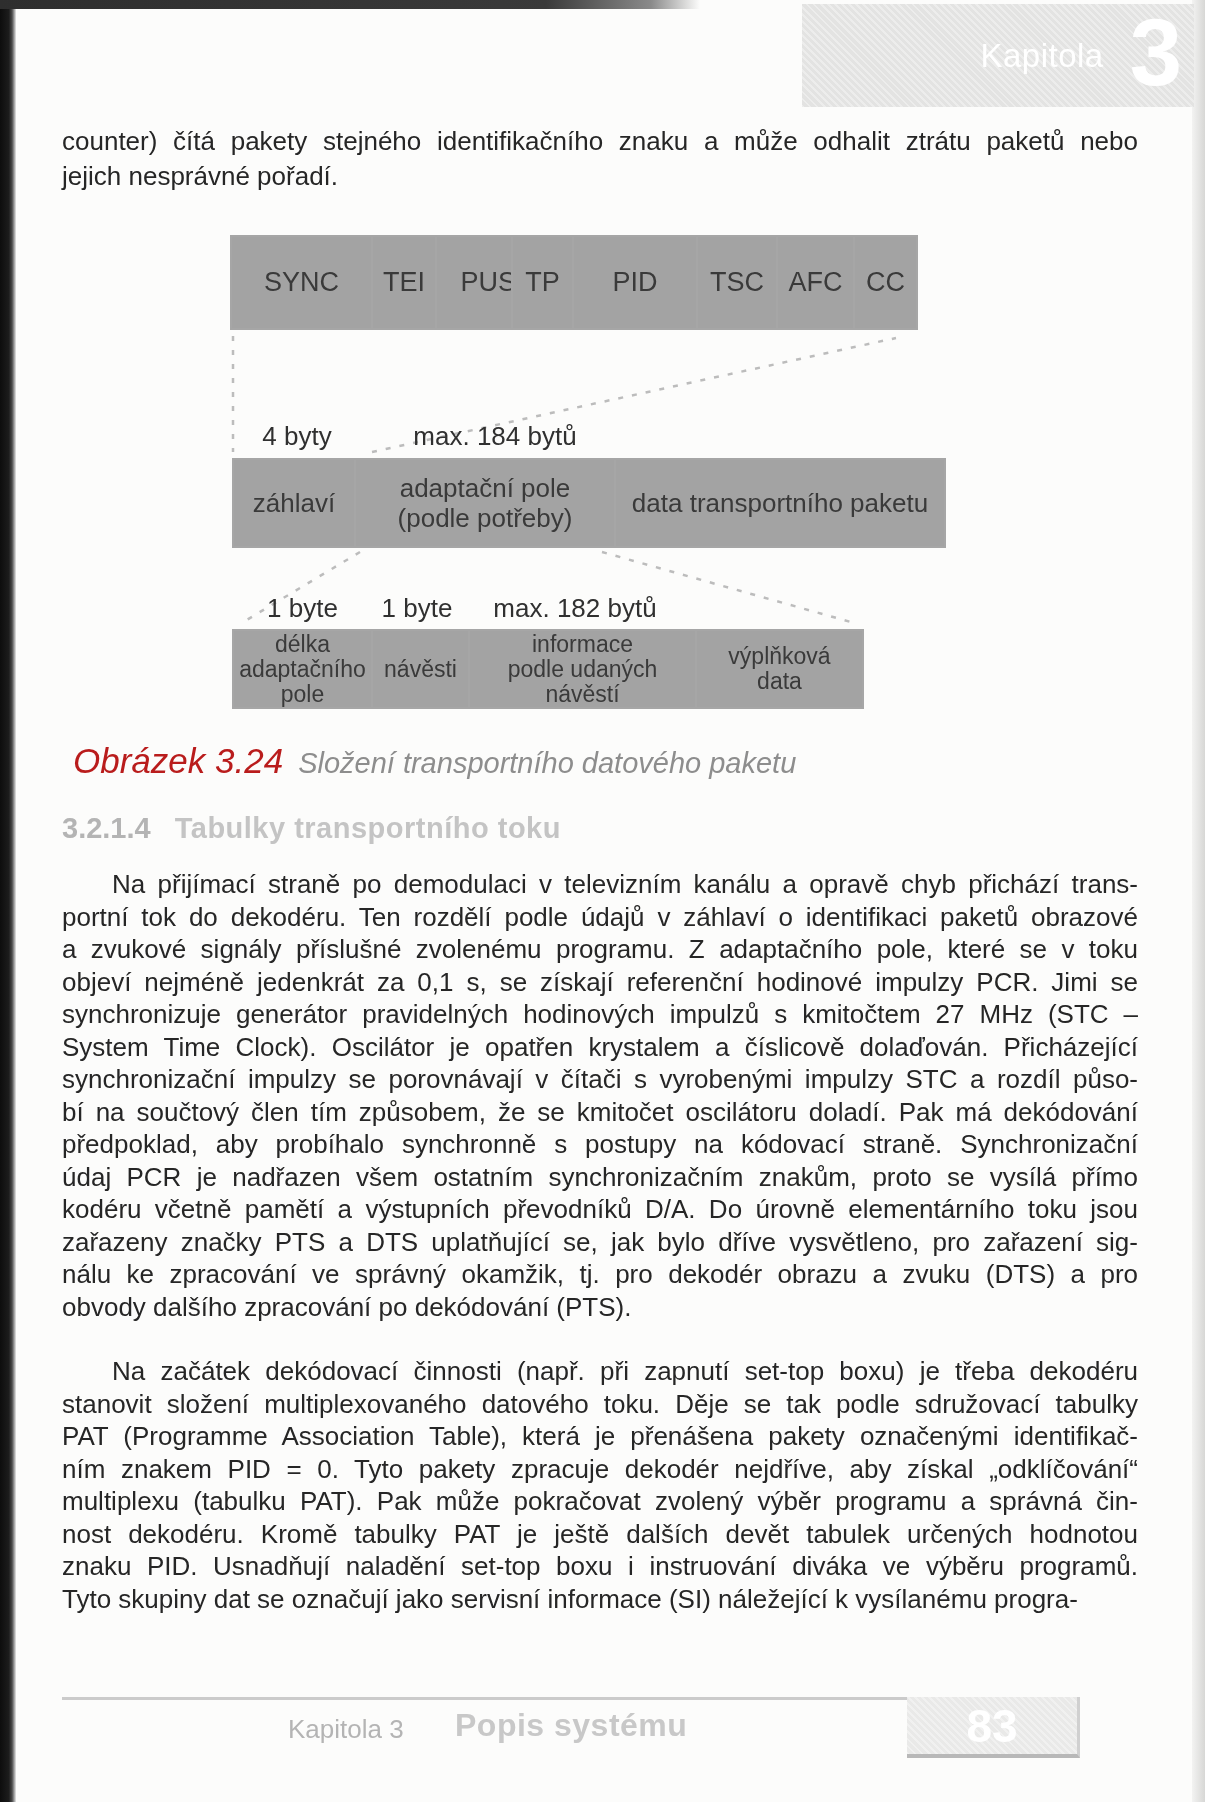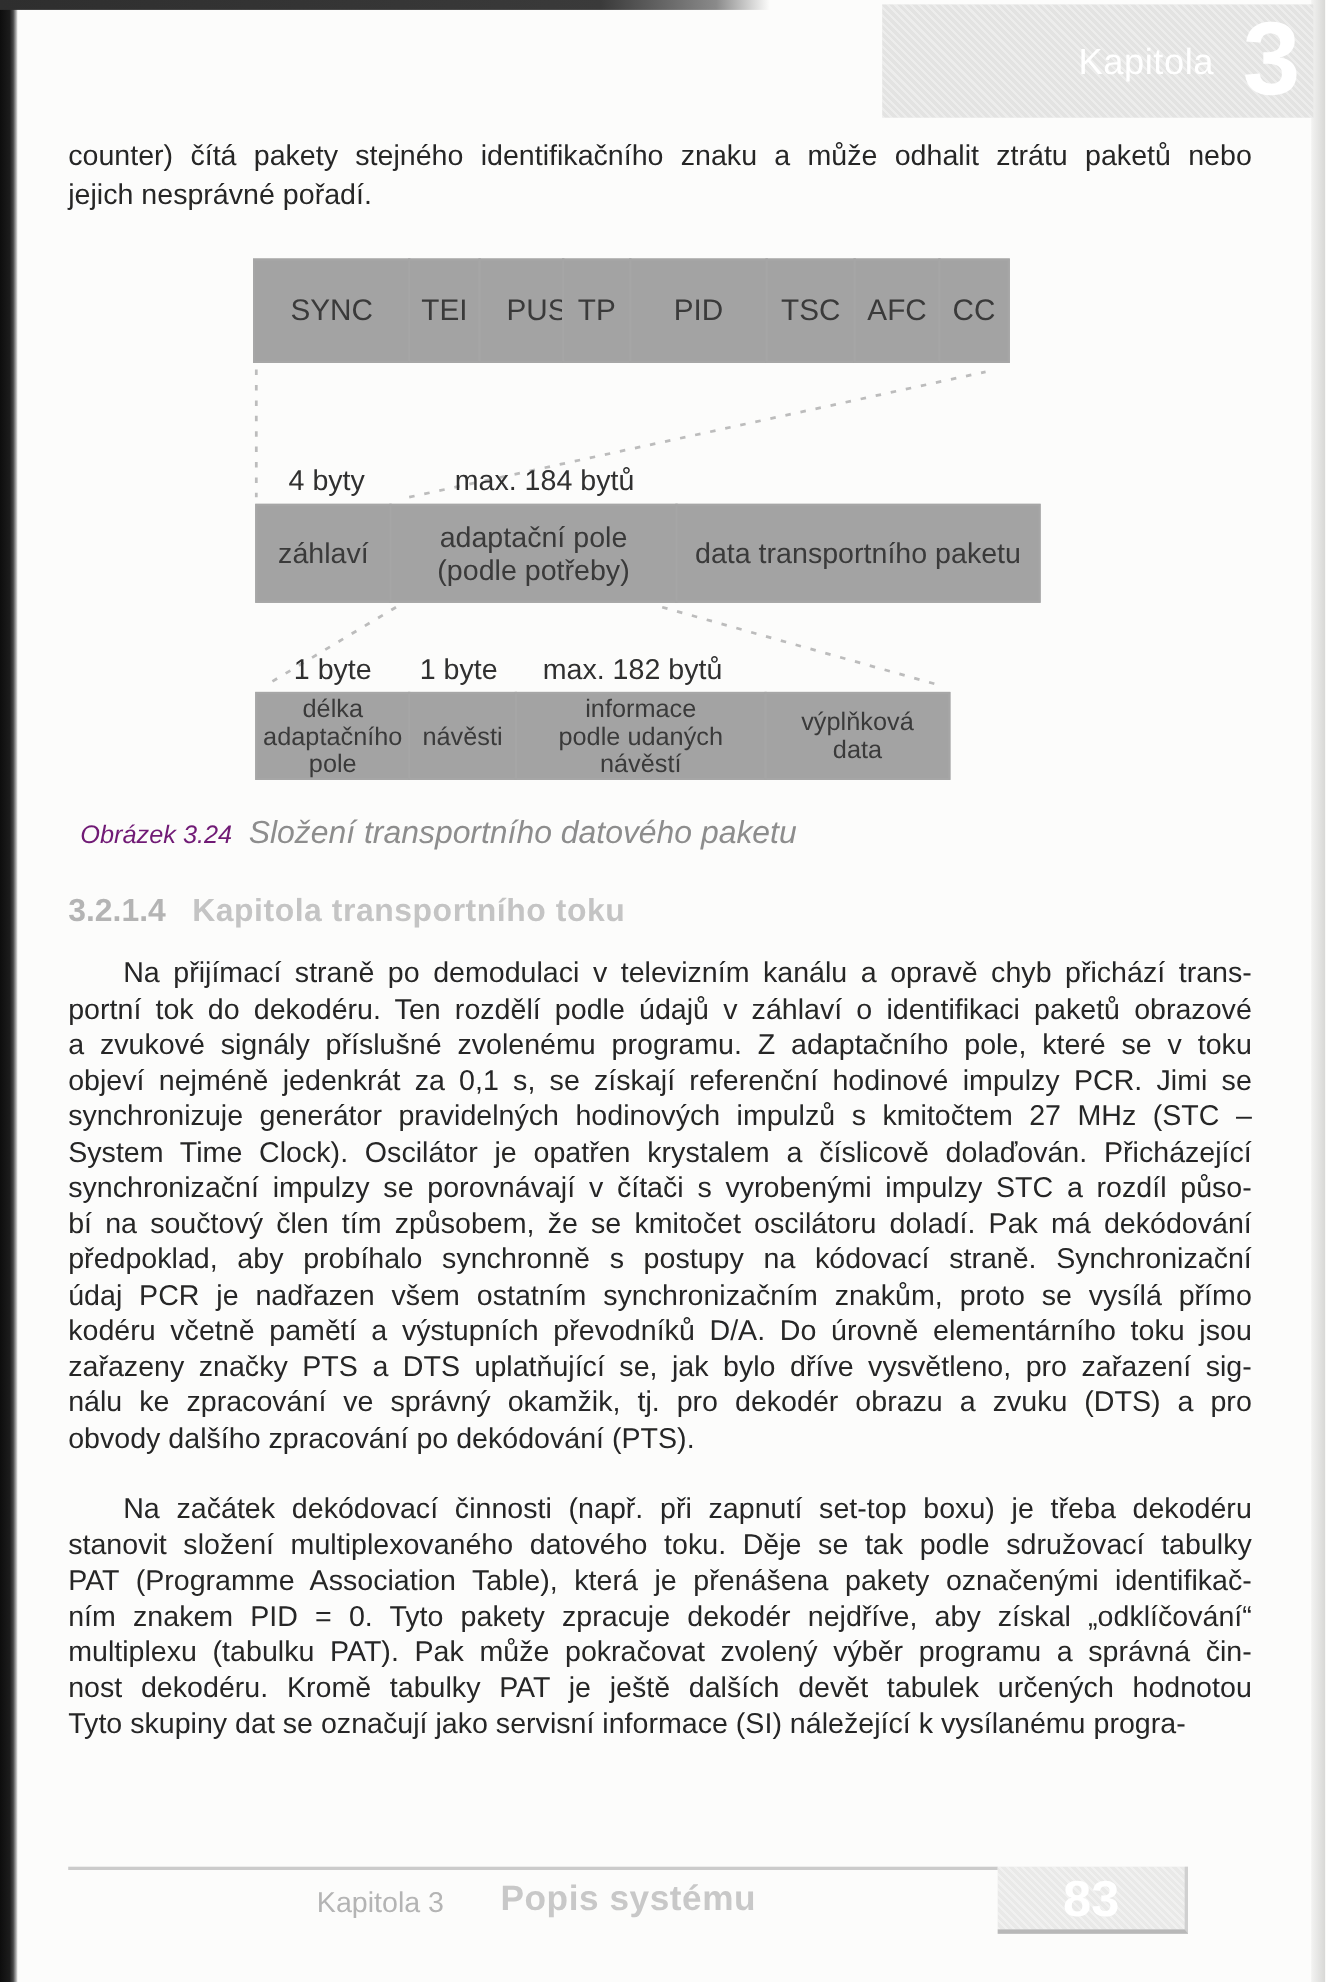"Obrázek 3.24" .fig-caption .cap-label { color: #701a75 -> #b91c1c; font-size: 23px -> 35px }
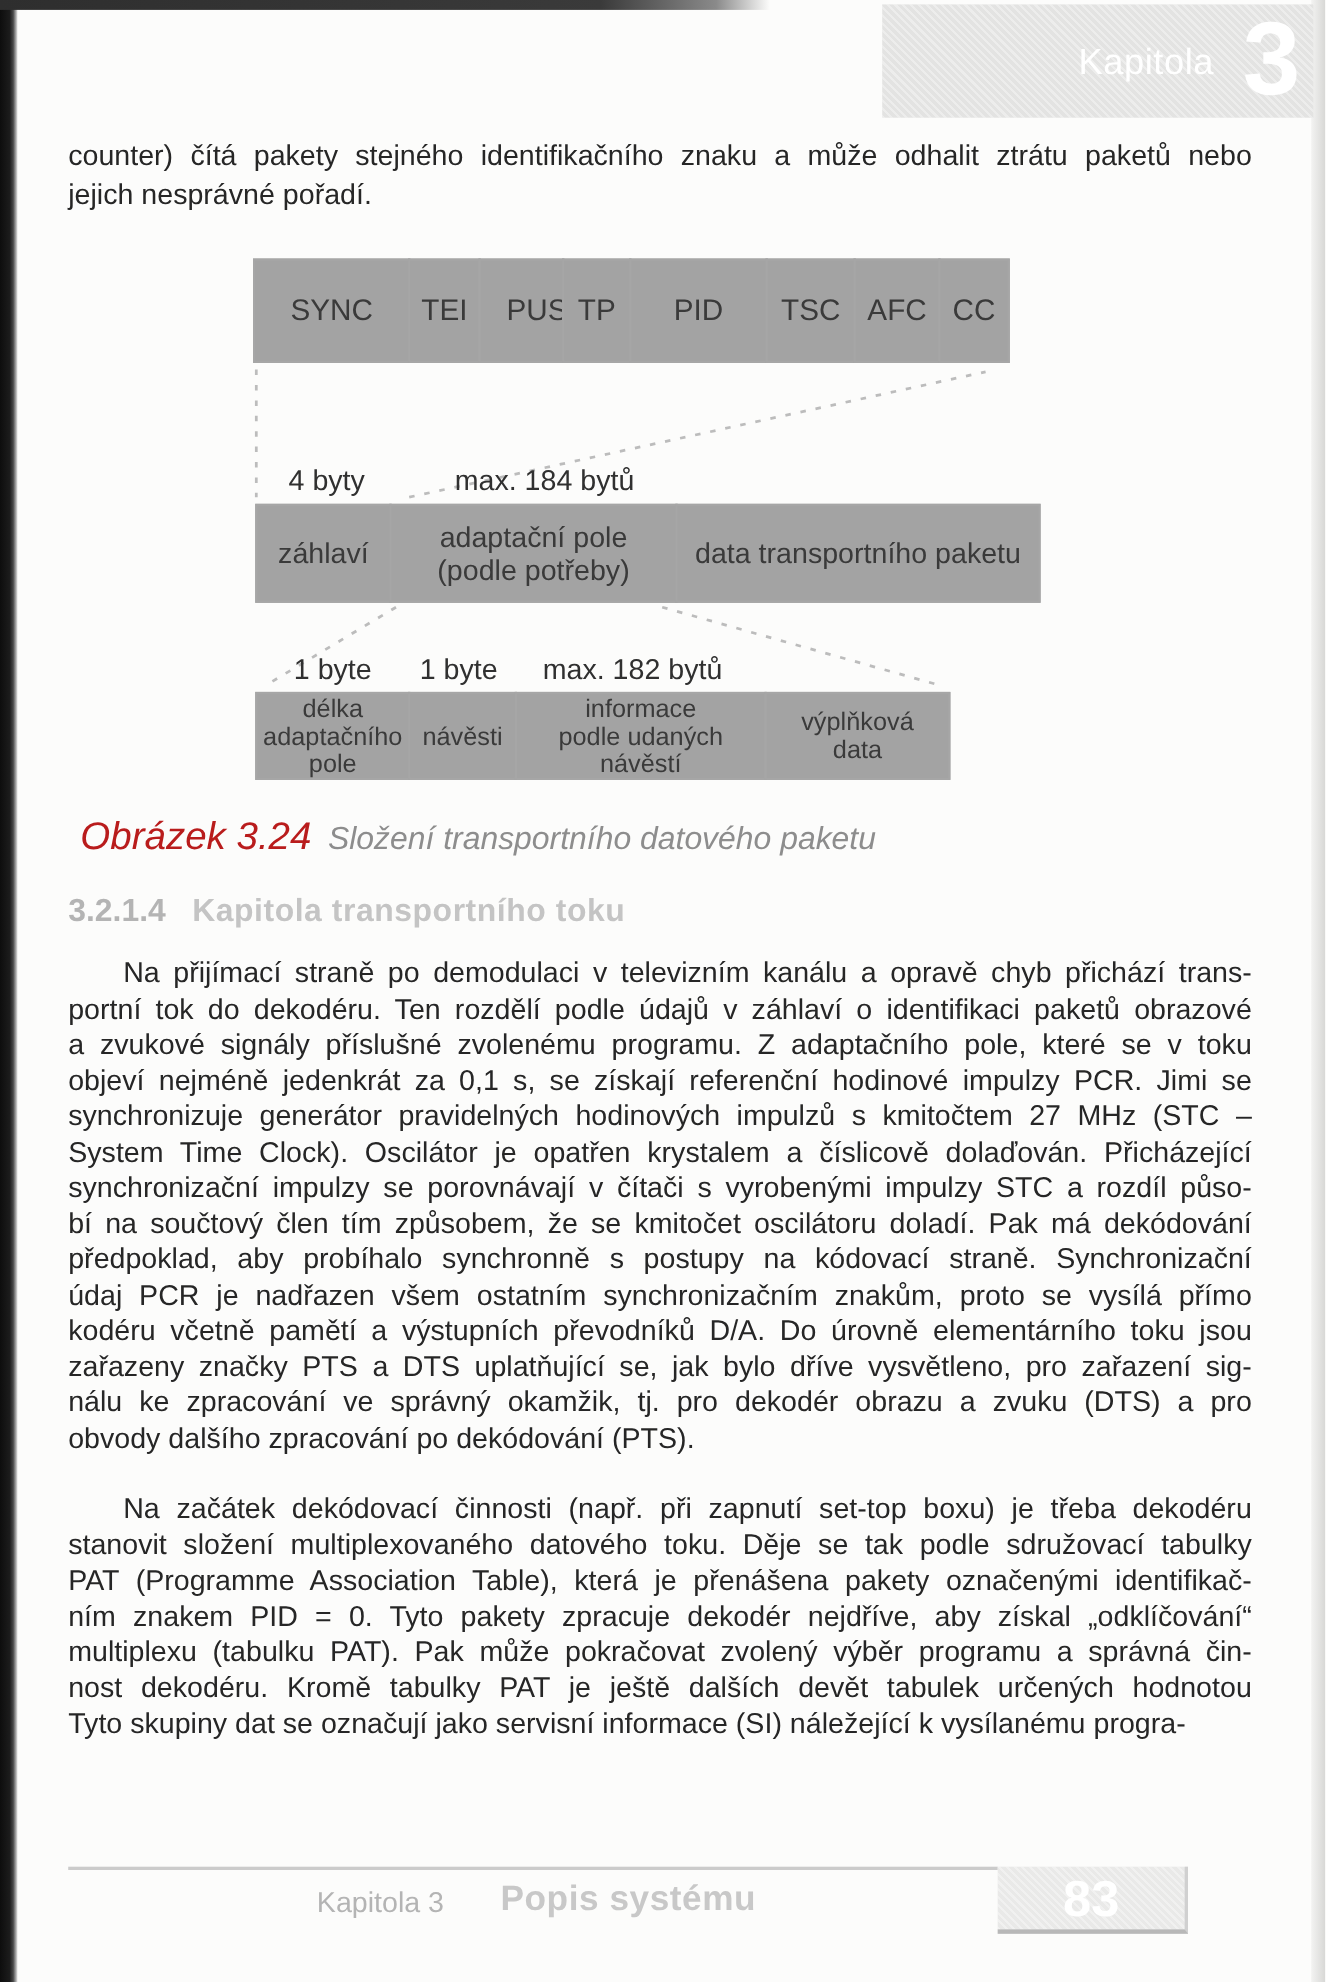"Kapitola transportního toku" span.sec-title { text: Kapitola -> Tabulky }
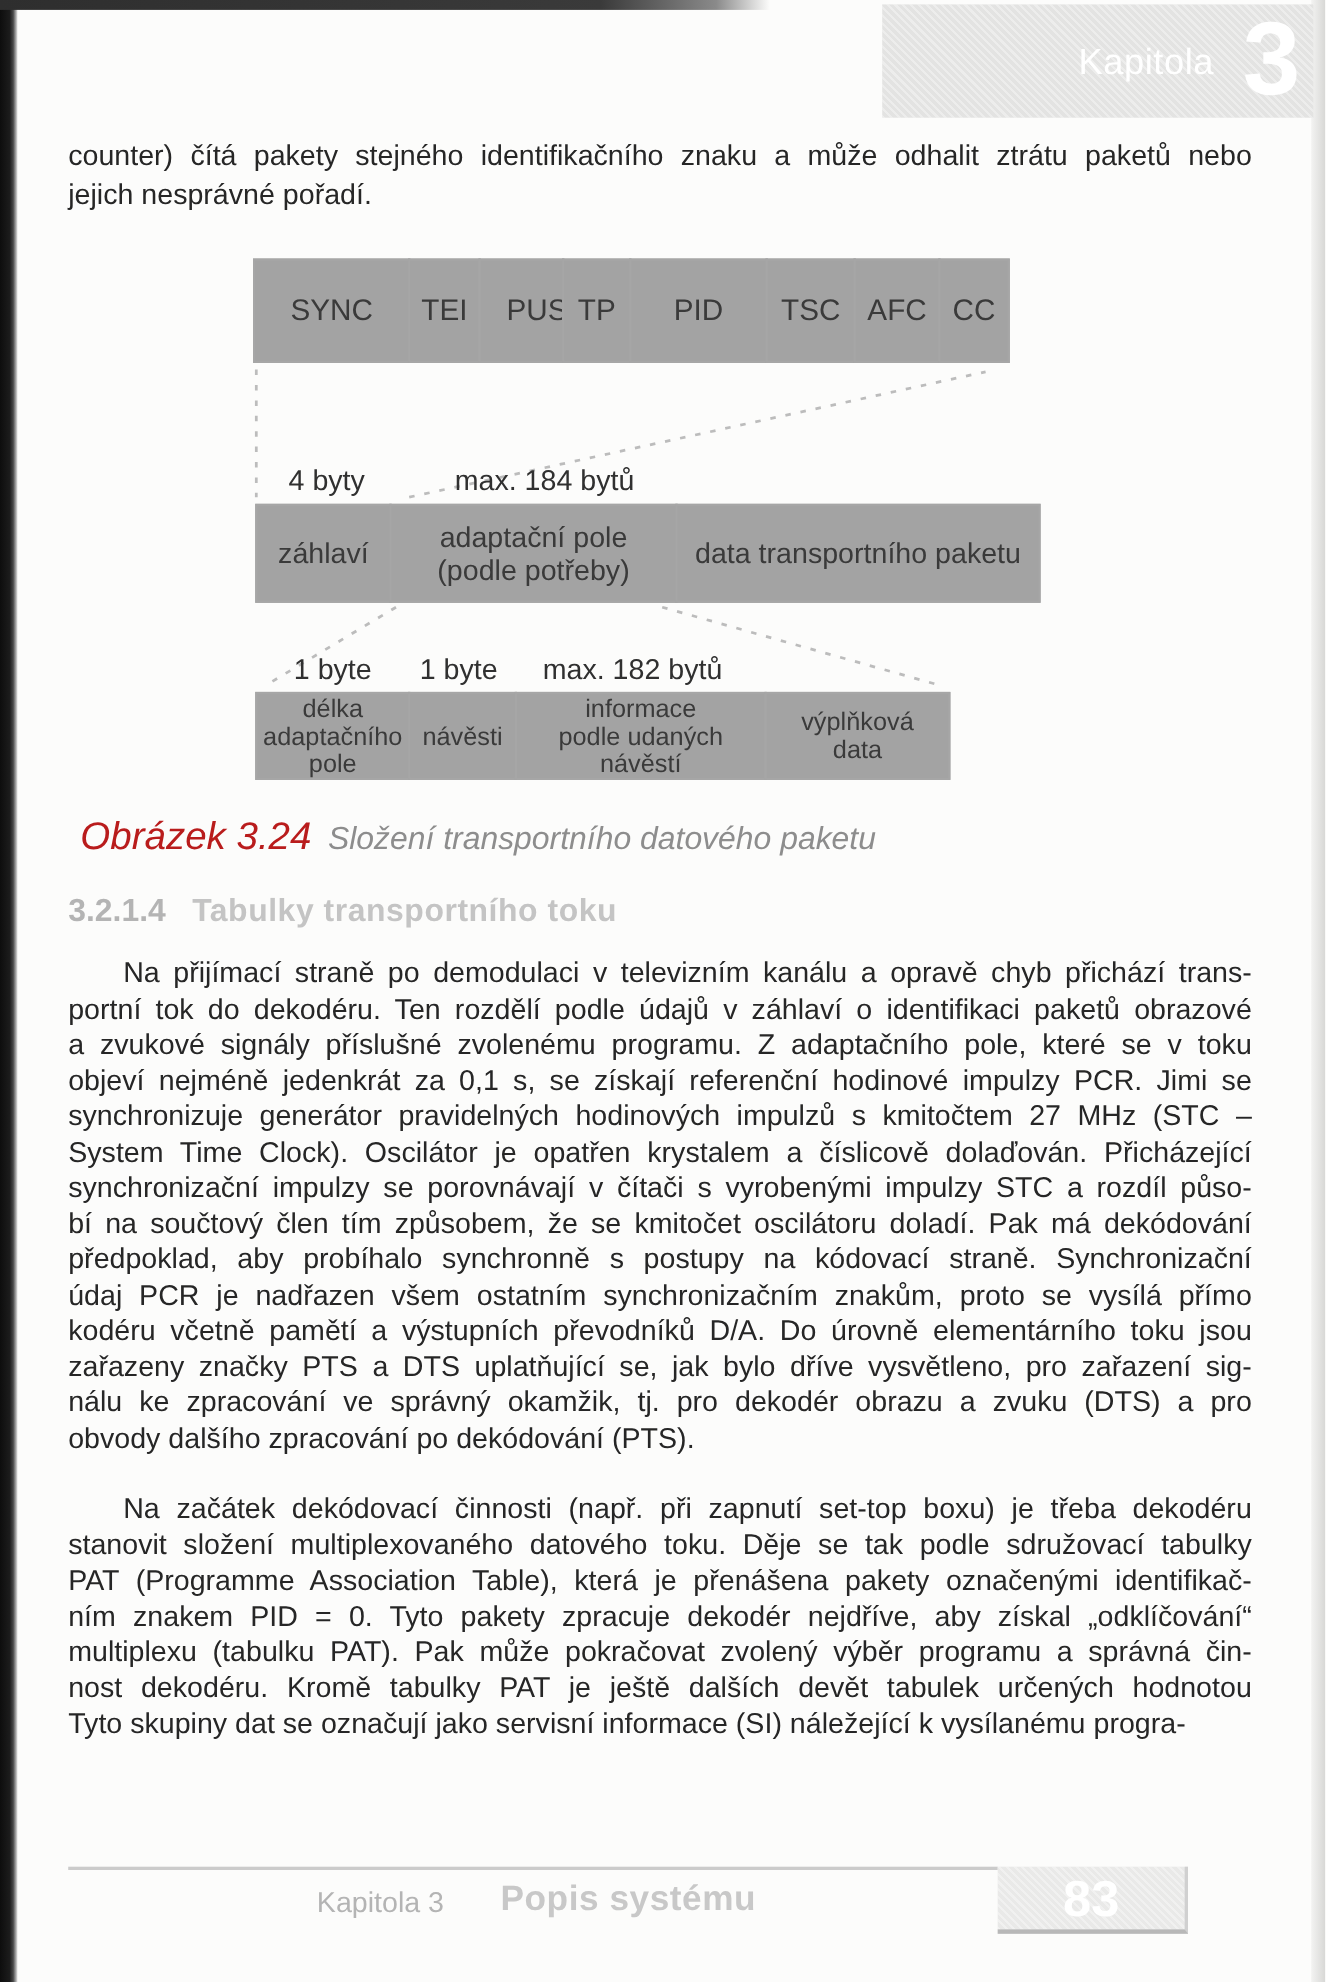"znaku PID. Usnadňují naladění set-top" div.line { html: none -> <div>znaku PID. Usnadňují naladění set-top boxu i instruování diváka ve výběru programů.</div> }
